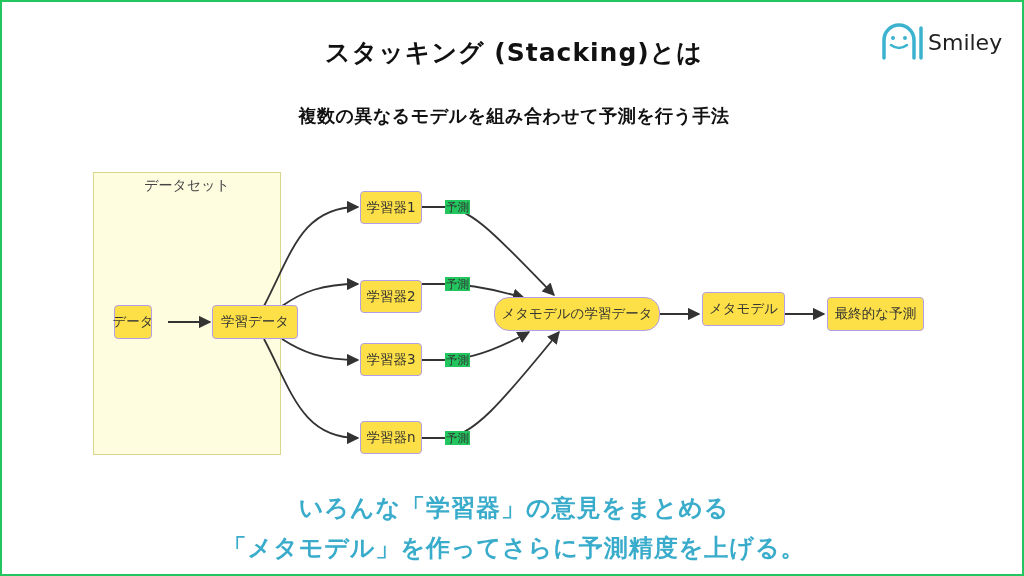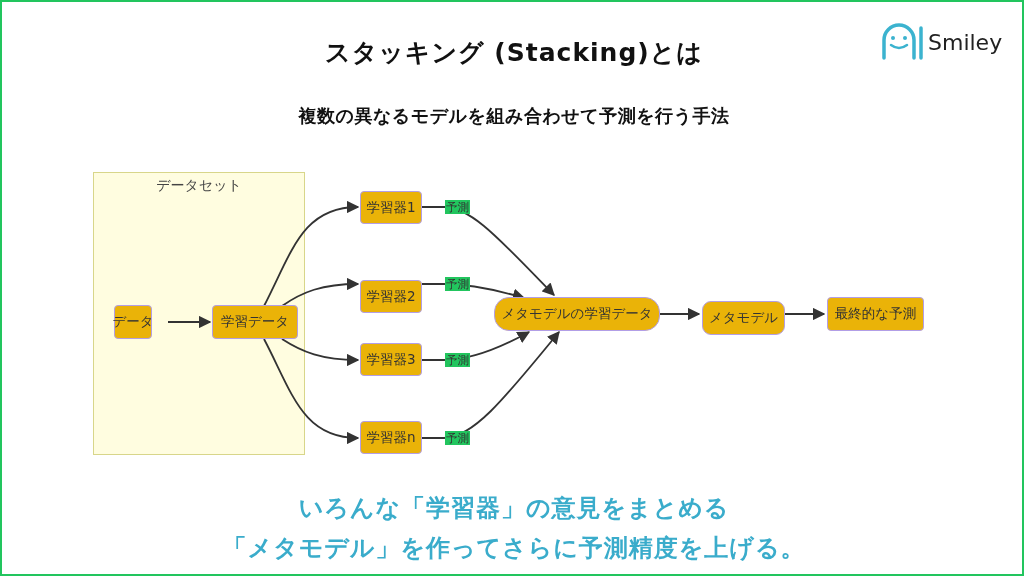"データセット" .cluster { width: 212px -> 188px }
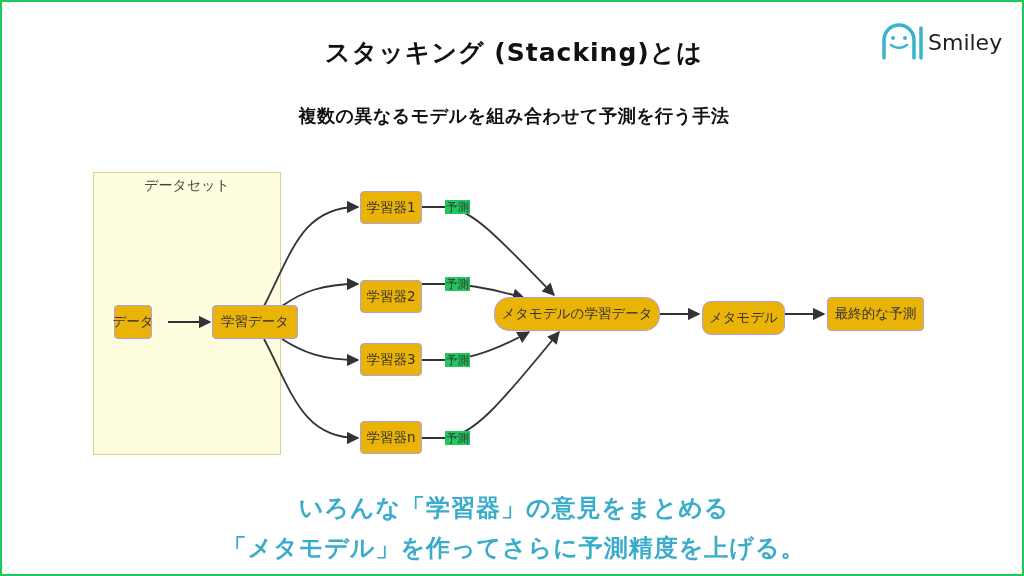"学習器1" .node { background: #eab308 -> #fde047 }
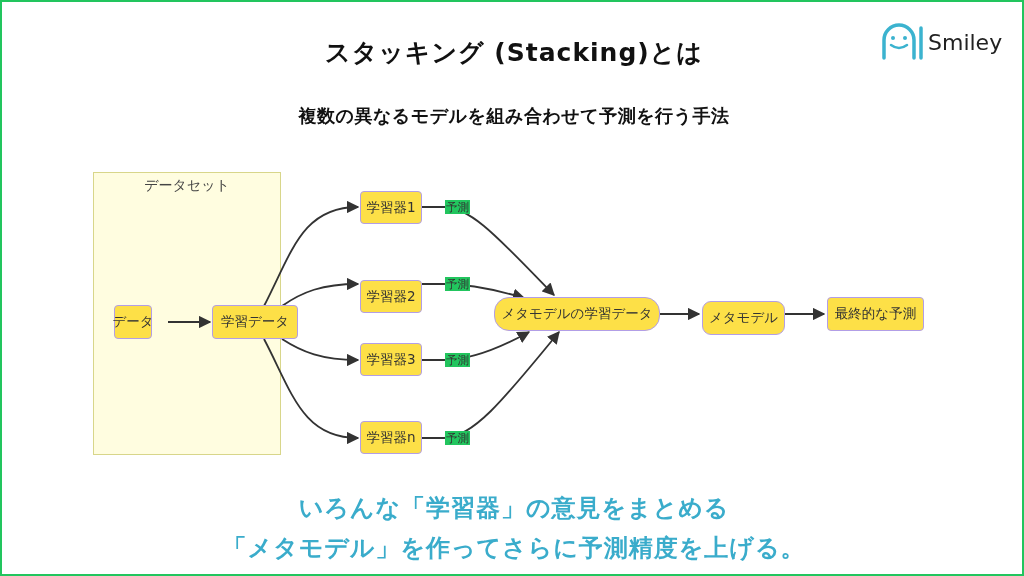"メタモデル" div.node { border-radius: 9px -> none; top: 299px -> 290px }
